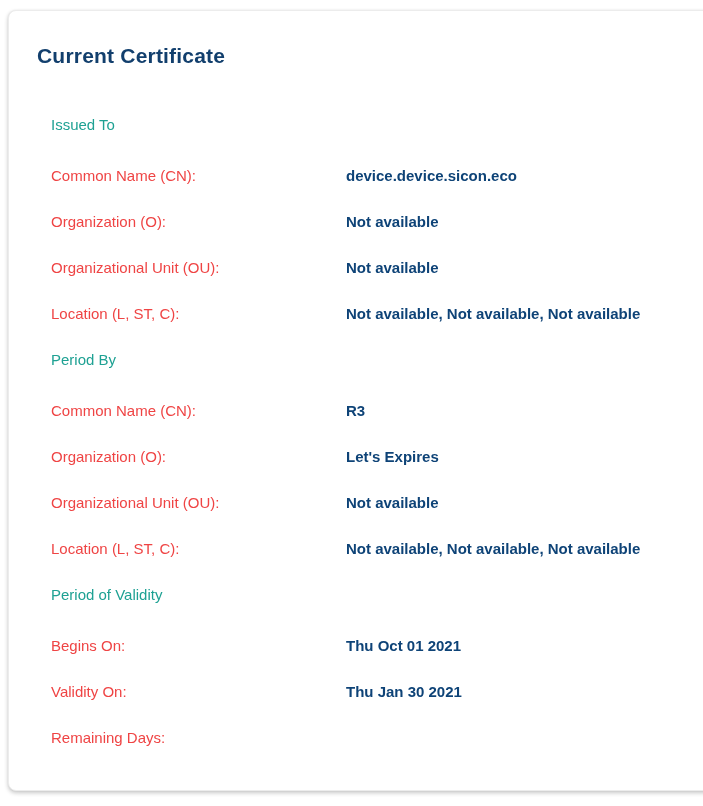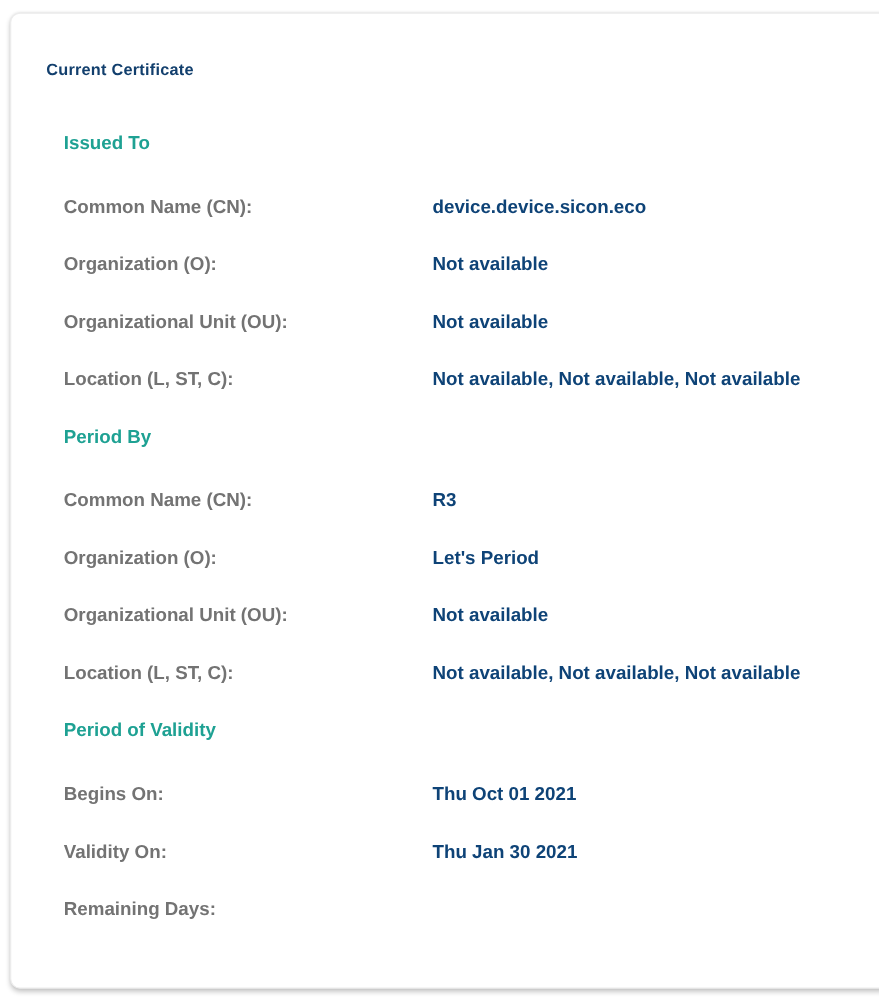"Current Certificate" .title { font-size: 13px -> 21px; margin: 0 0 38px 0 -> 0 0 48px 0 }
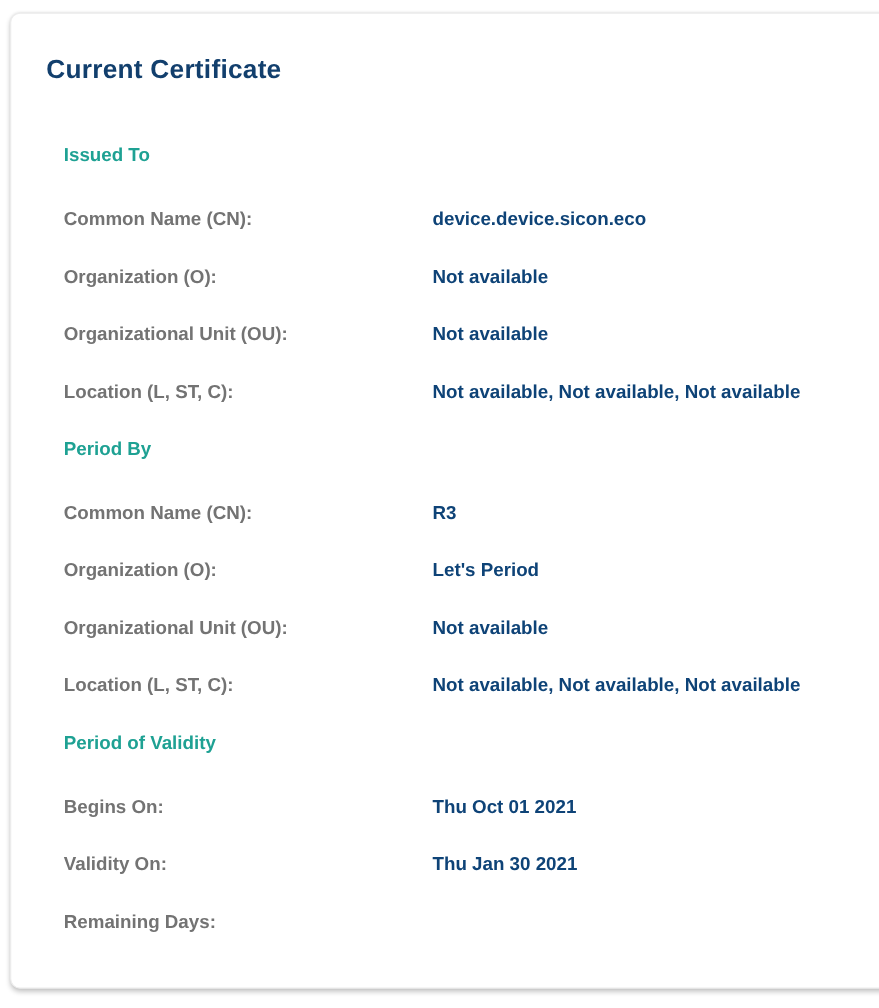"Issued To" .section-heading { font-weight: 700 -> 400 }
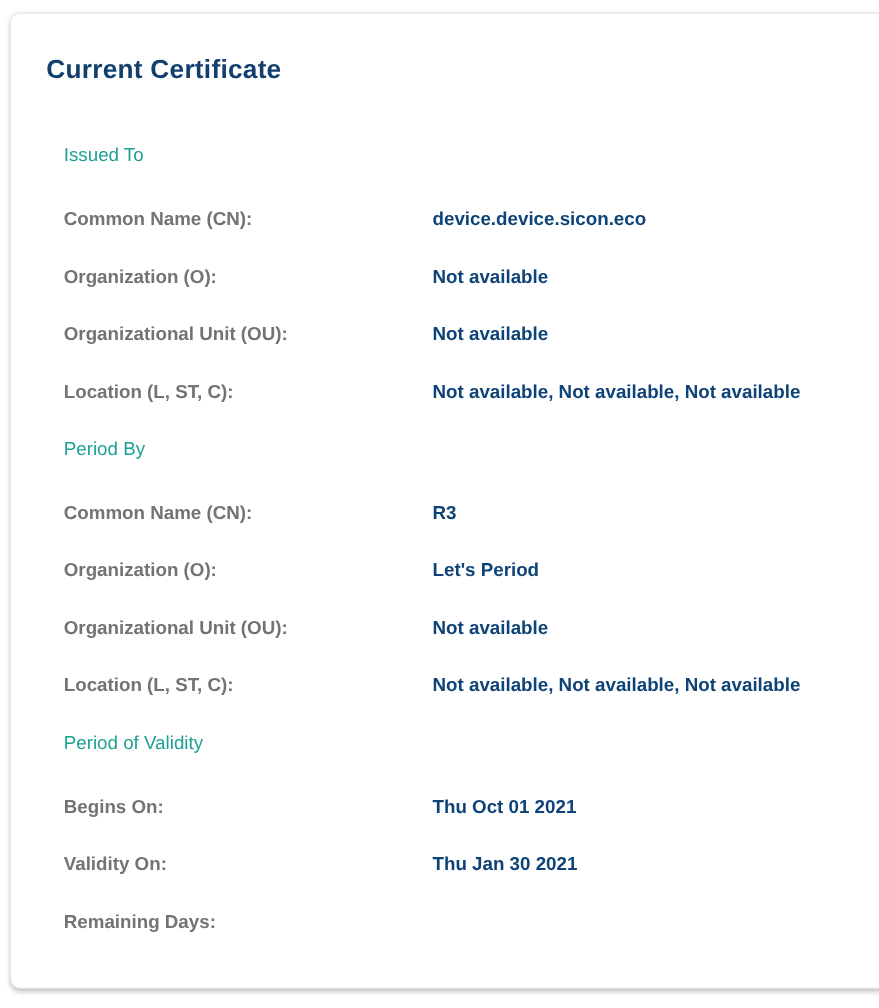"Common Name (CN):" .row-label { color: #737373 -> #ef4444; font-weight: 700 -> 400 }
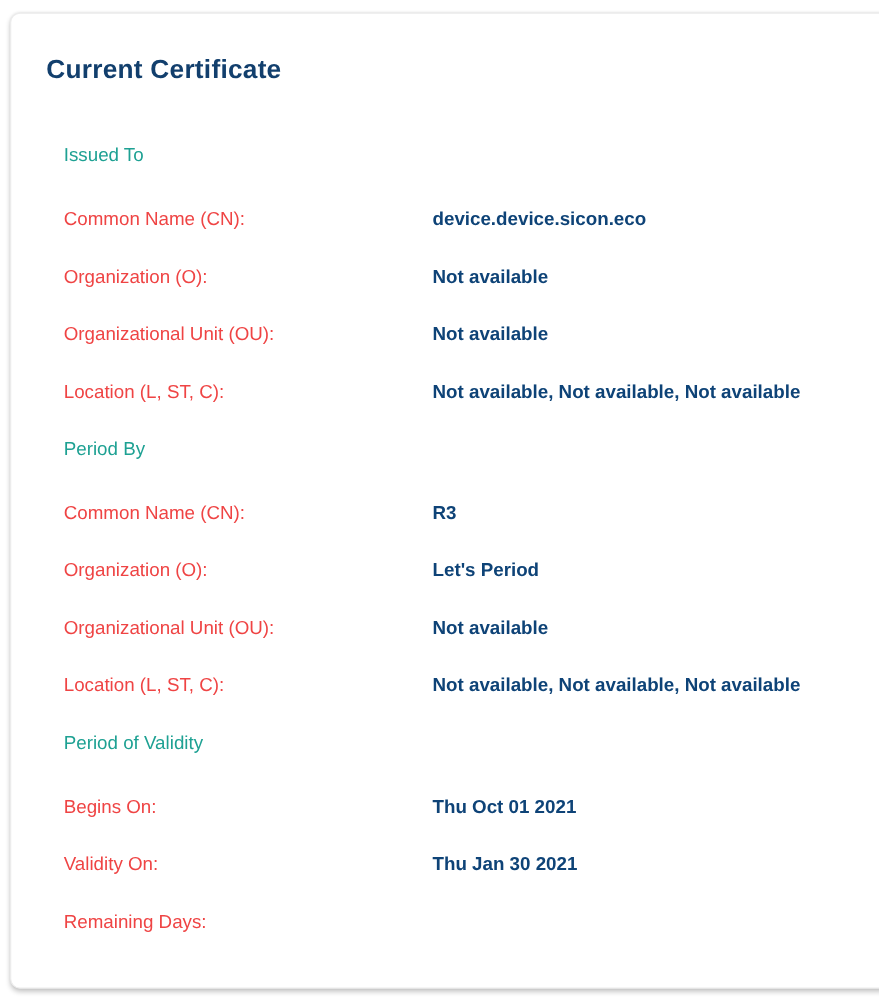"Let's Period" span.row-value { text: Period -> Expires }
